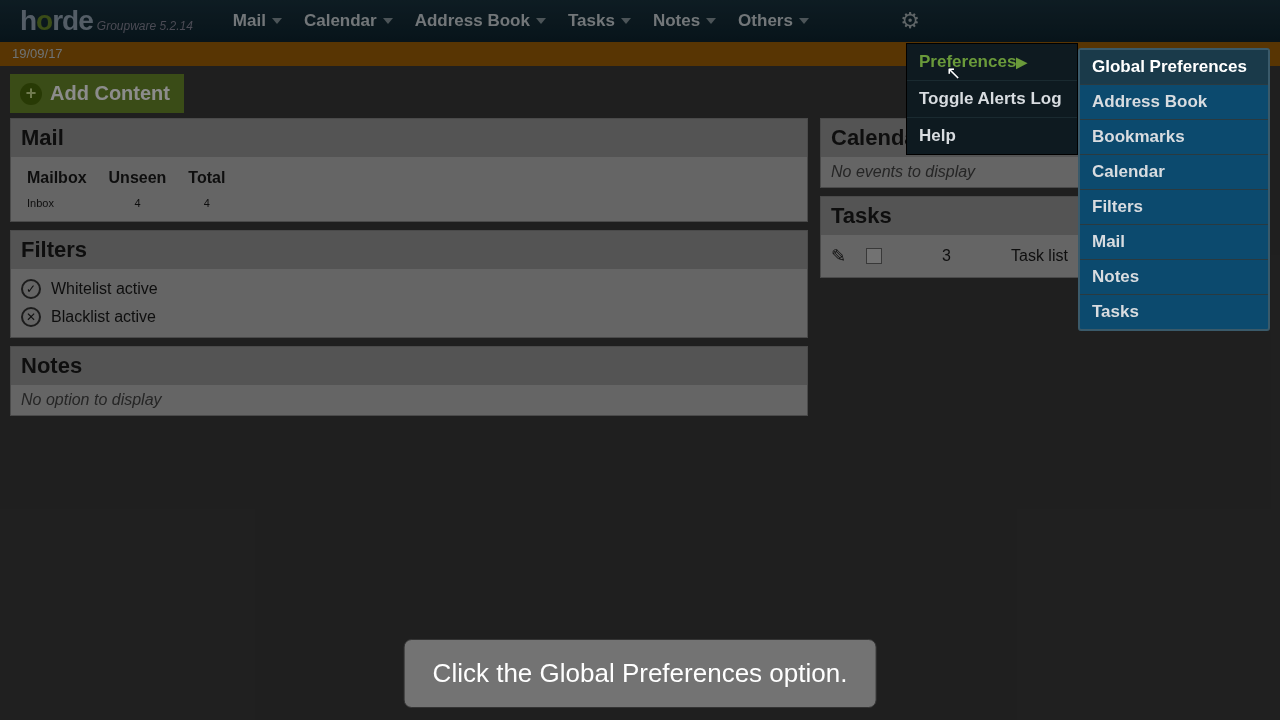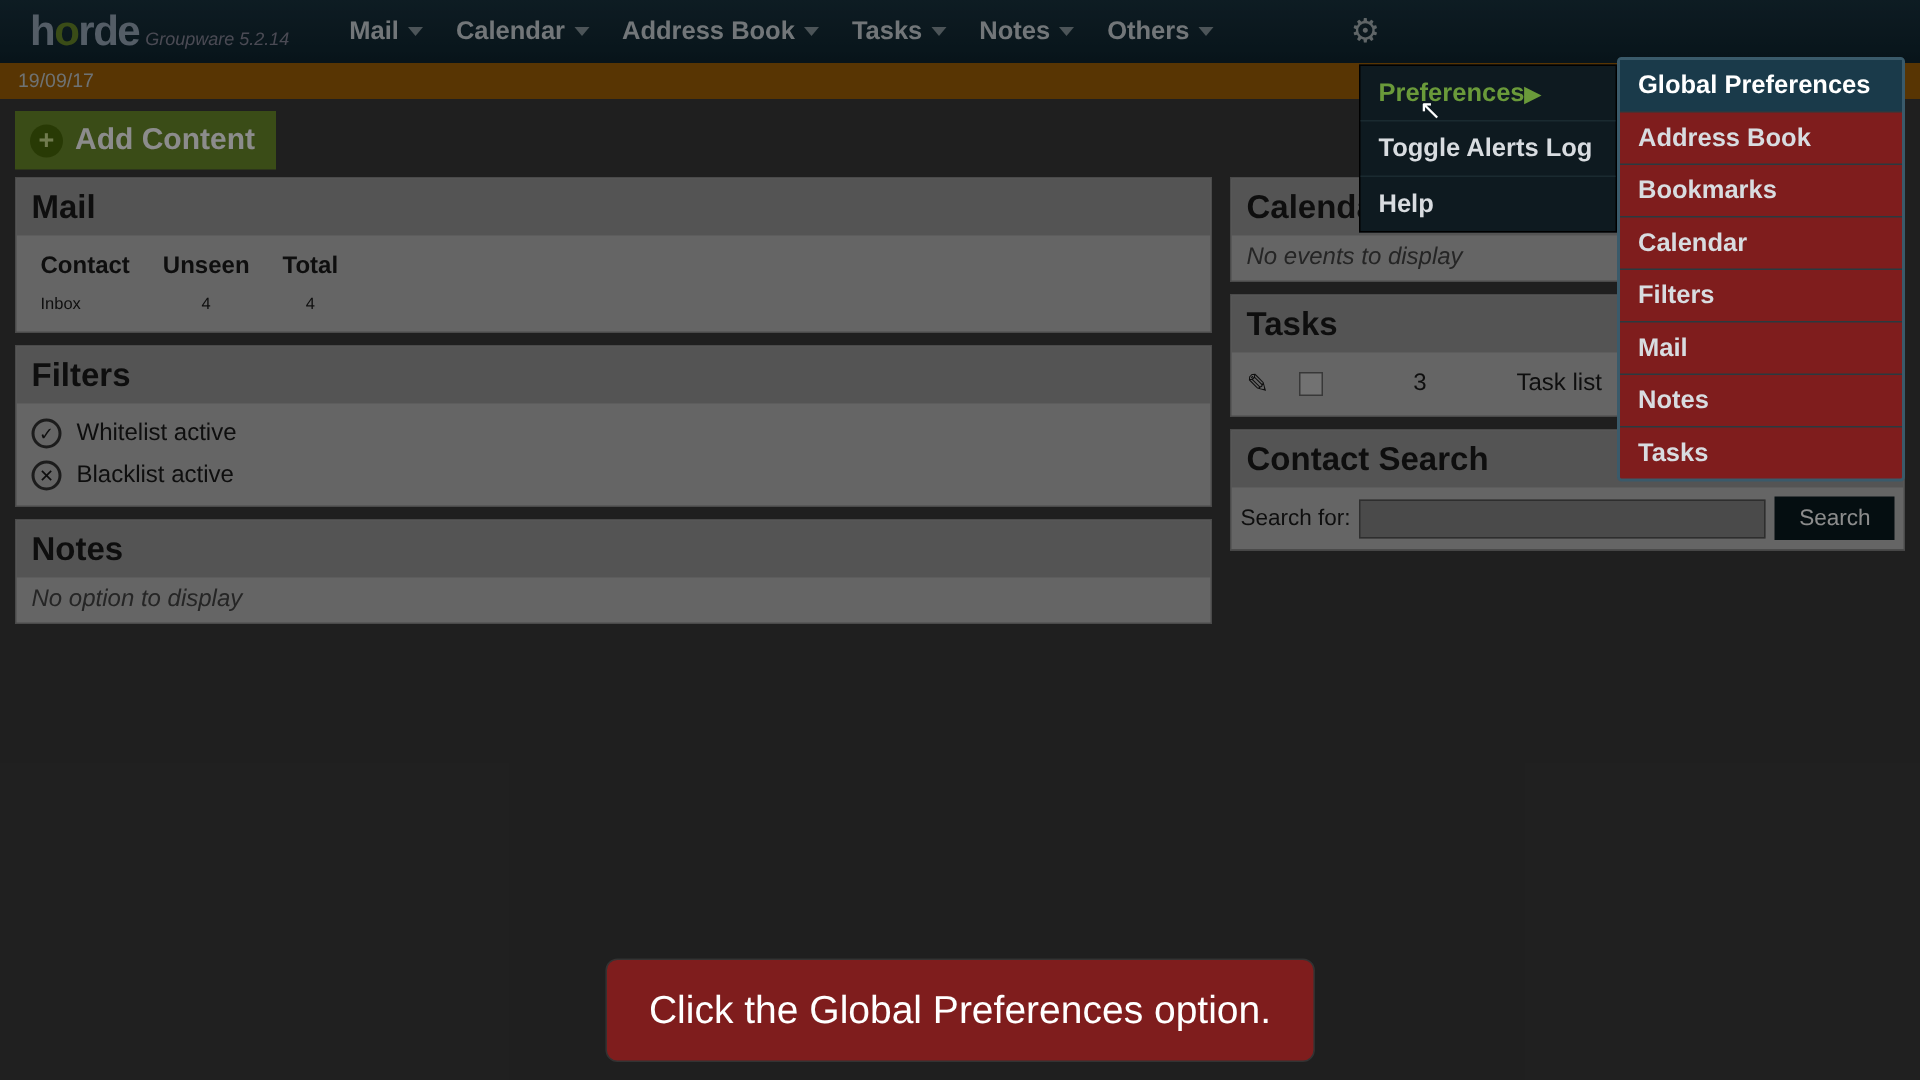"Global Preferences" .menu2 { background: #7f1d1d -> #0c4a6e; top: 38px -> 48px }
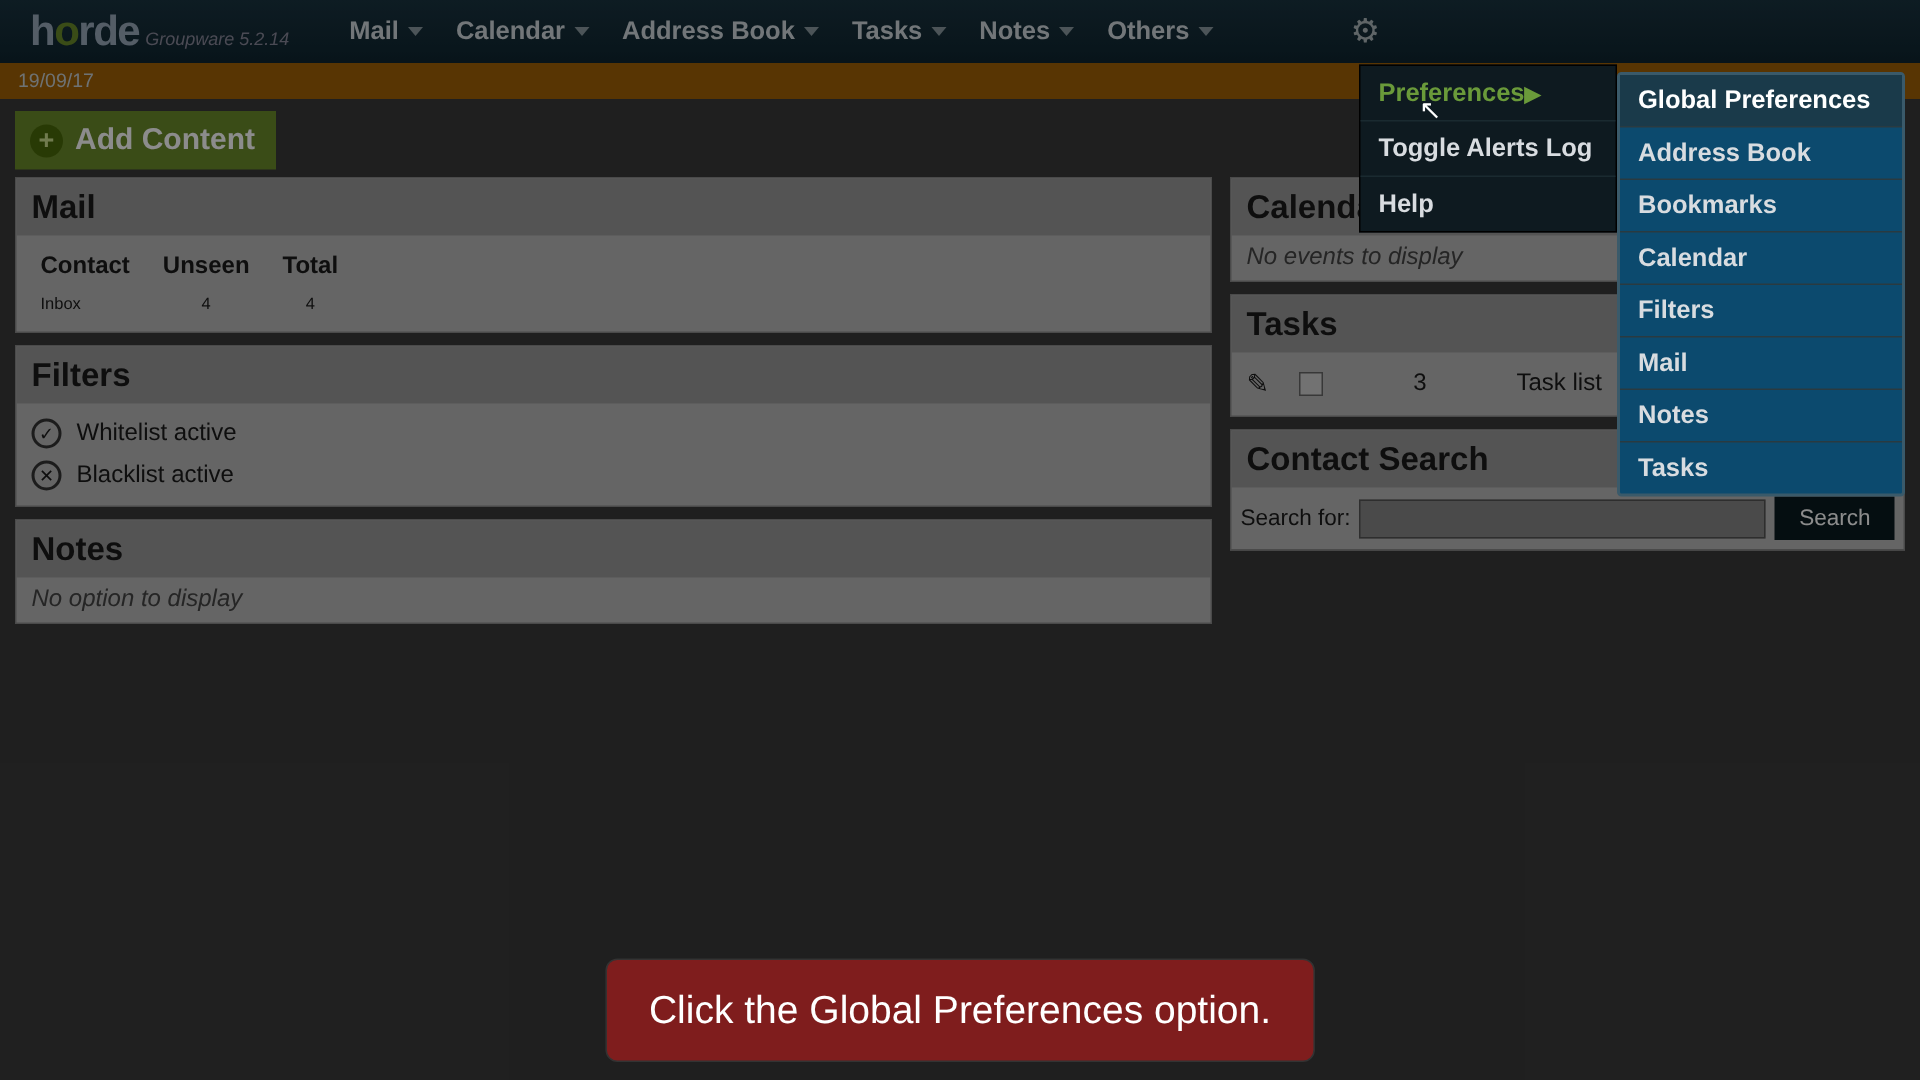"Contact" th { text: Contact -> Mailbox }
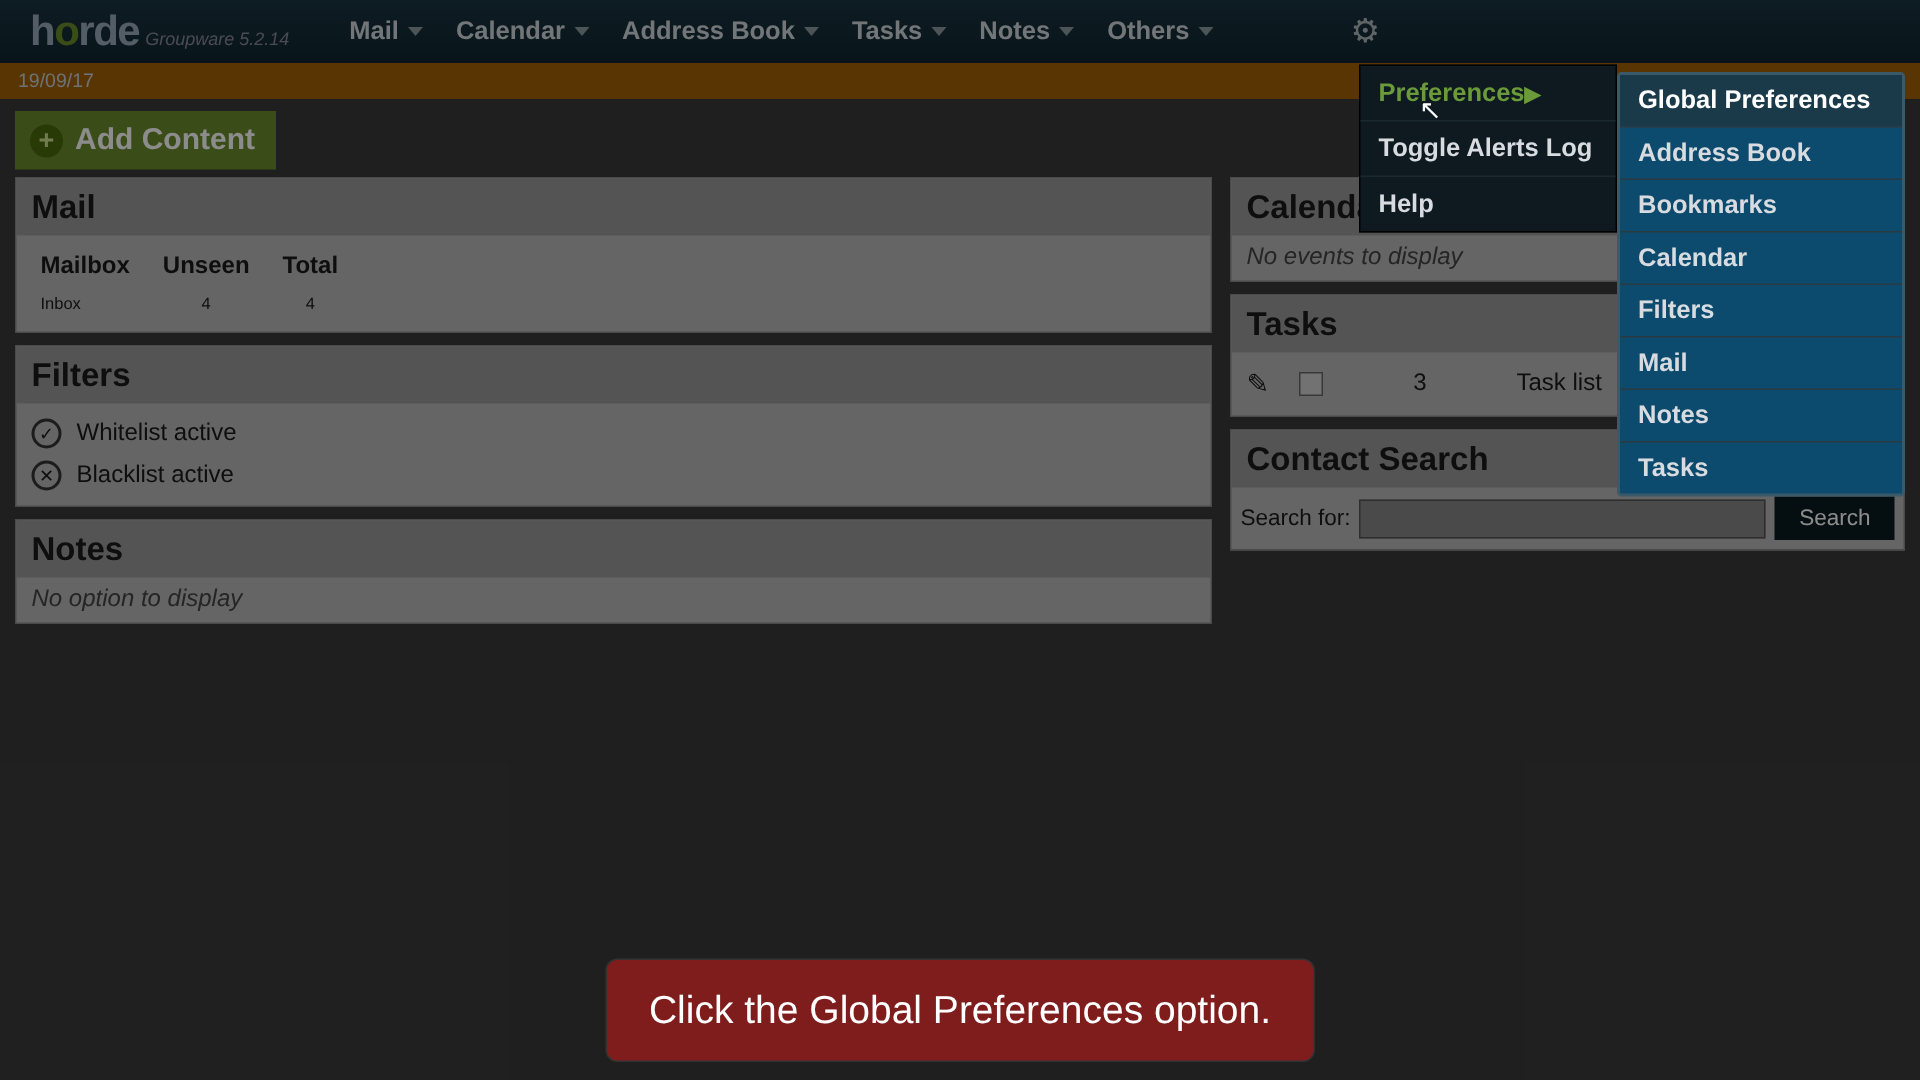"Contact Search" div.panel { html: <div> <div>Contact Search</div> <div> <label>Search for:</label> <input> <button>Search</button> </div> </div> -> none }
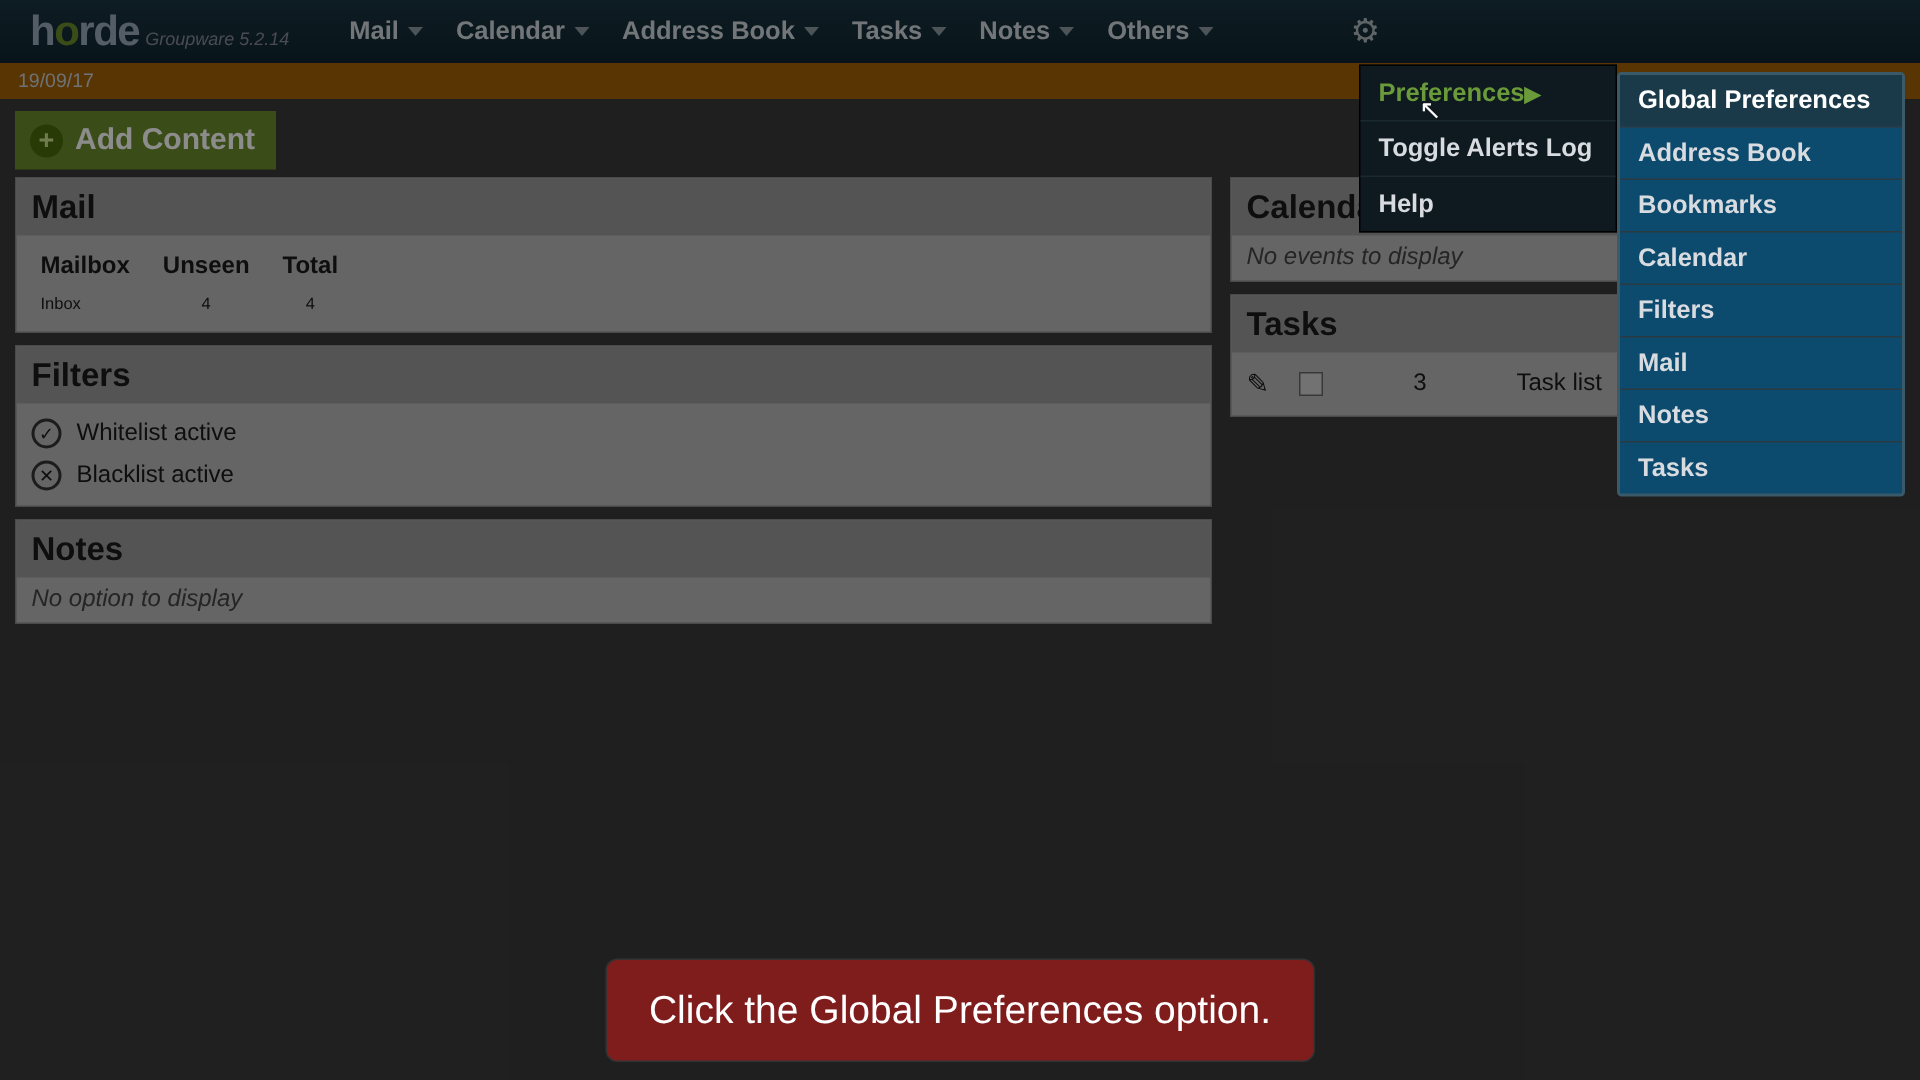"Click the Global Preferences option." .tooltip { background: #7f1d1d -> #737373 }
